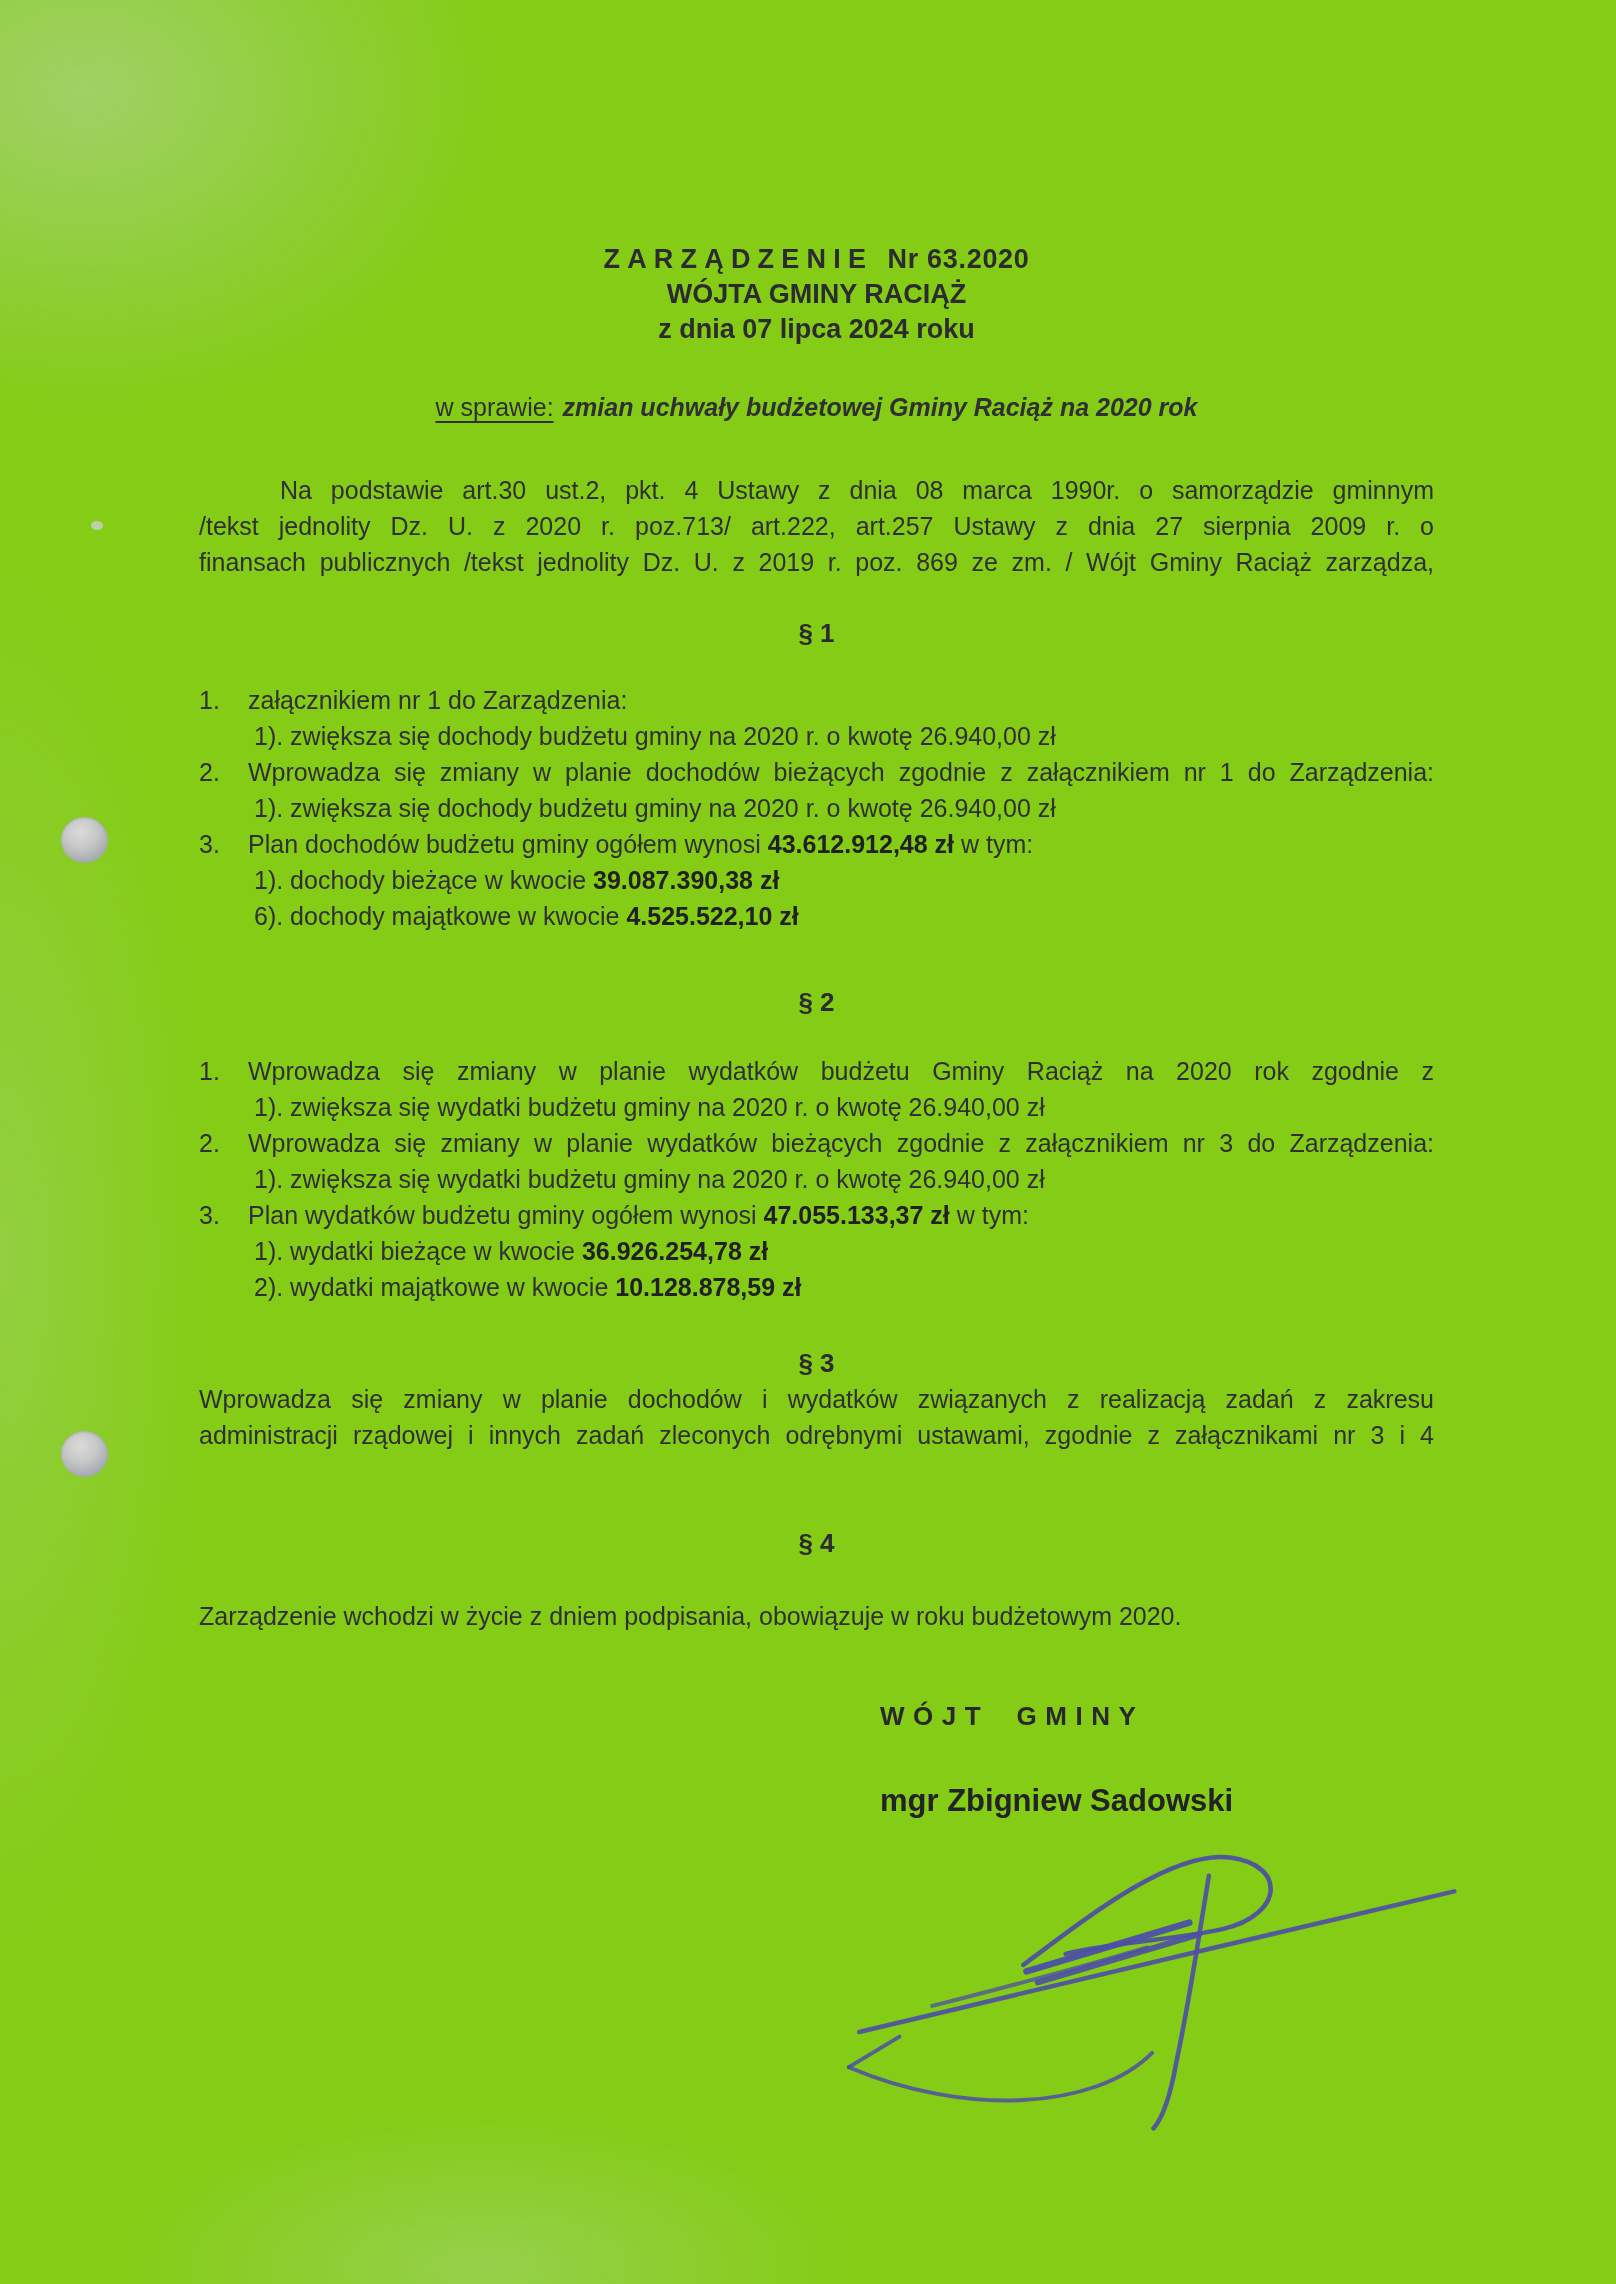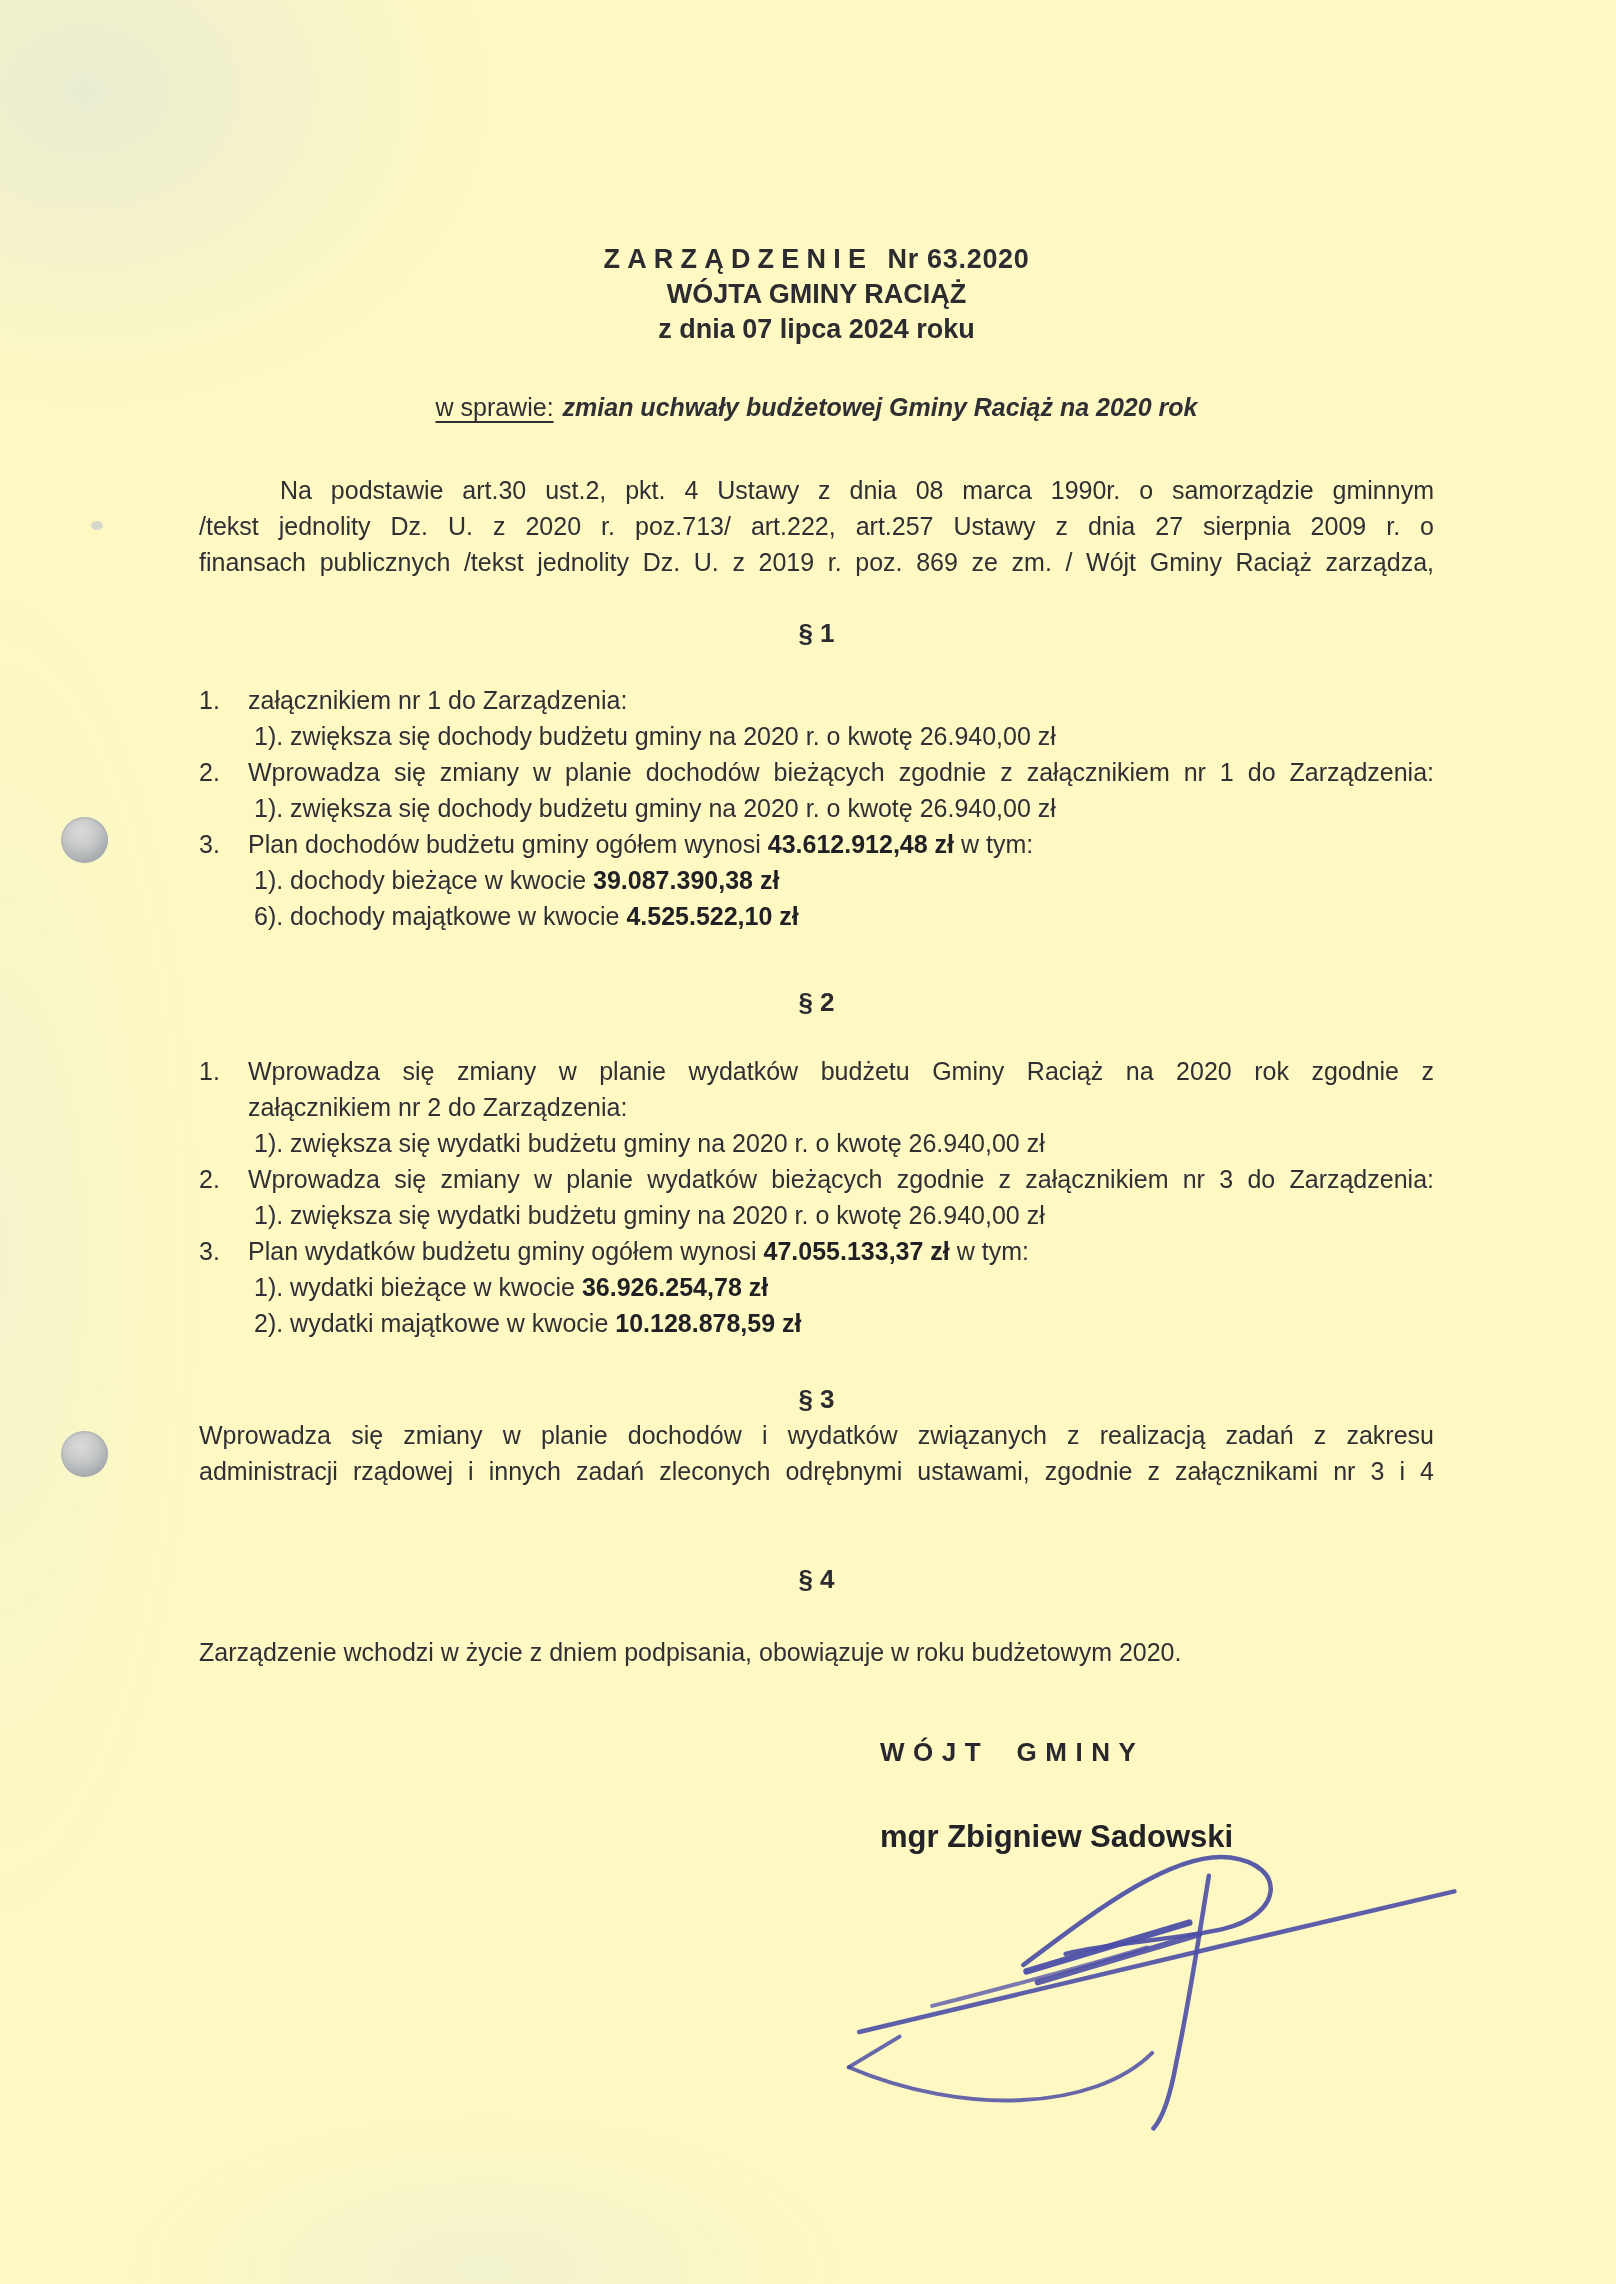"ZARZĄDZENIE Nr 63.2020" .page { background: #fef9c3 -> #84cc16 }
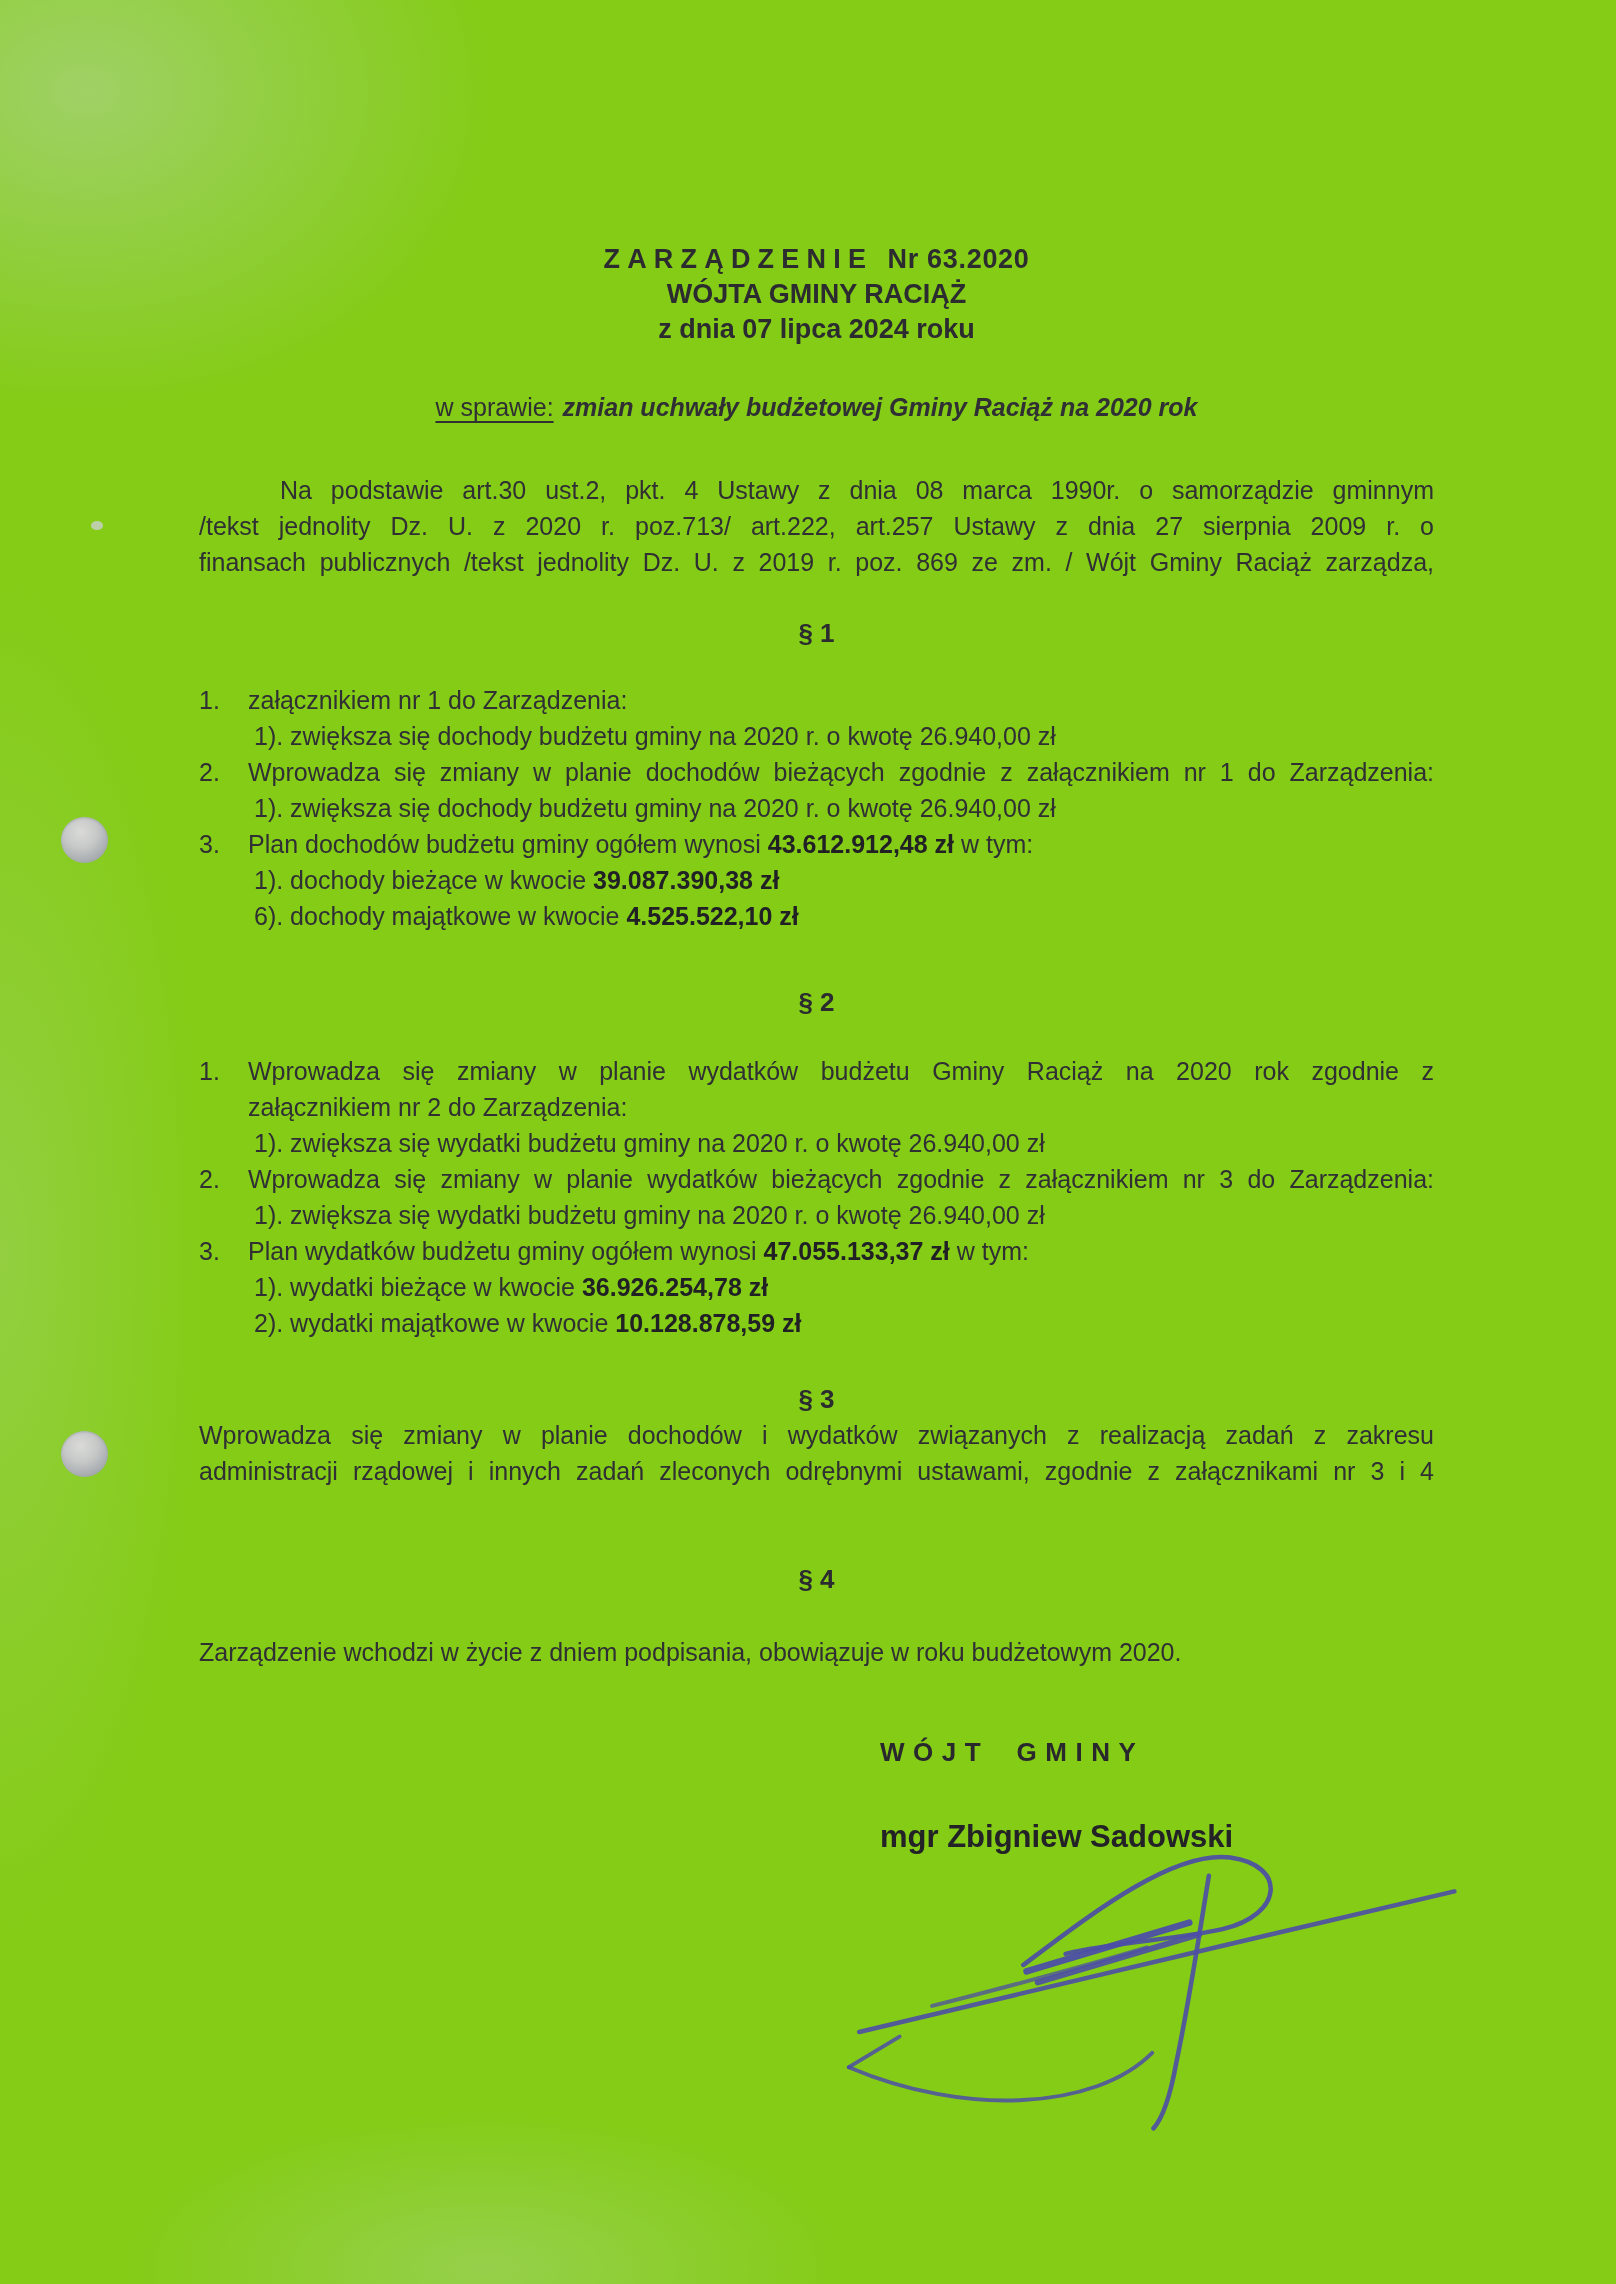"załącznikiem nr 2 do Zarządzenia:" div.line { html: <div>załącznikiem nr 2 do Zarządzenia:</div> -> none }
